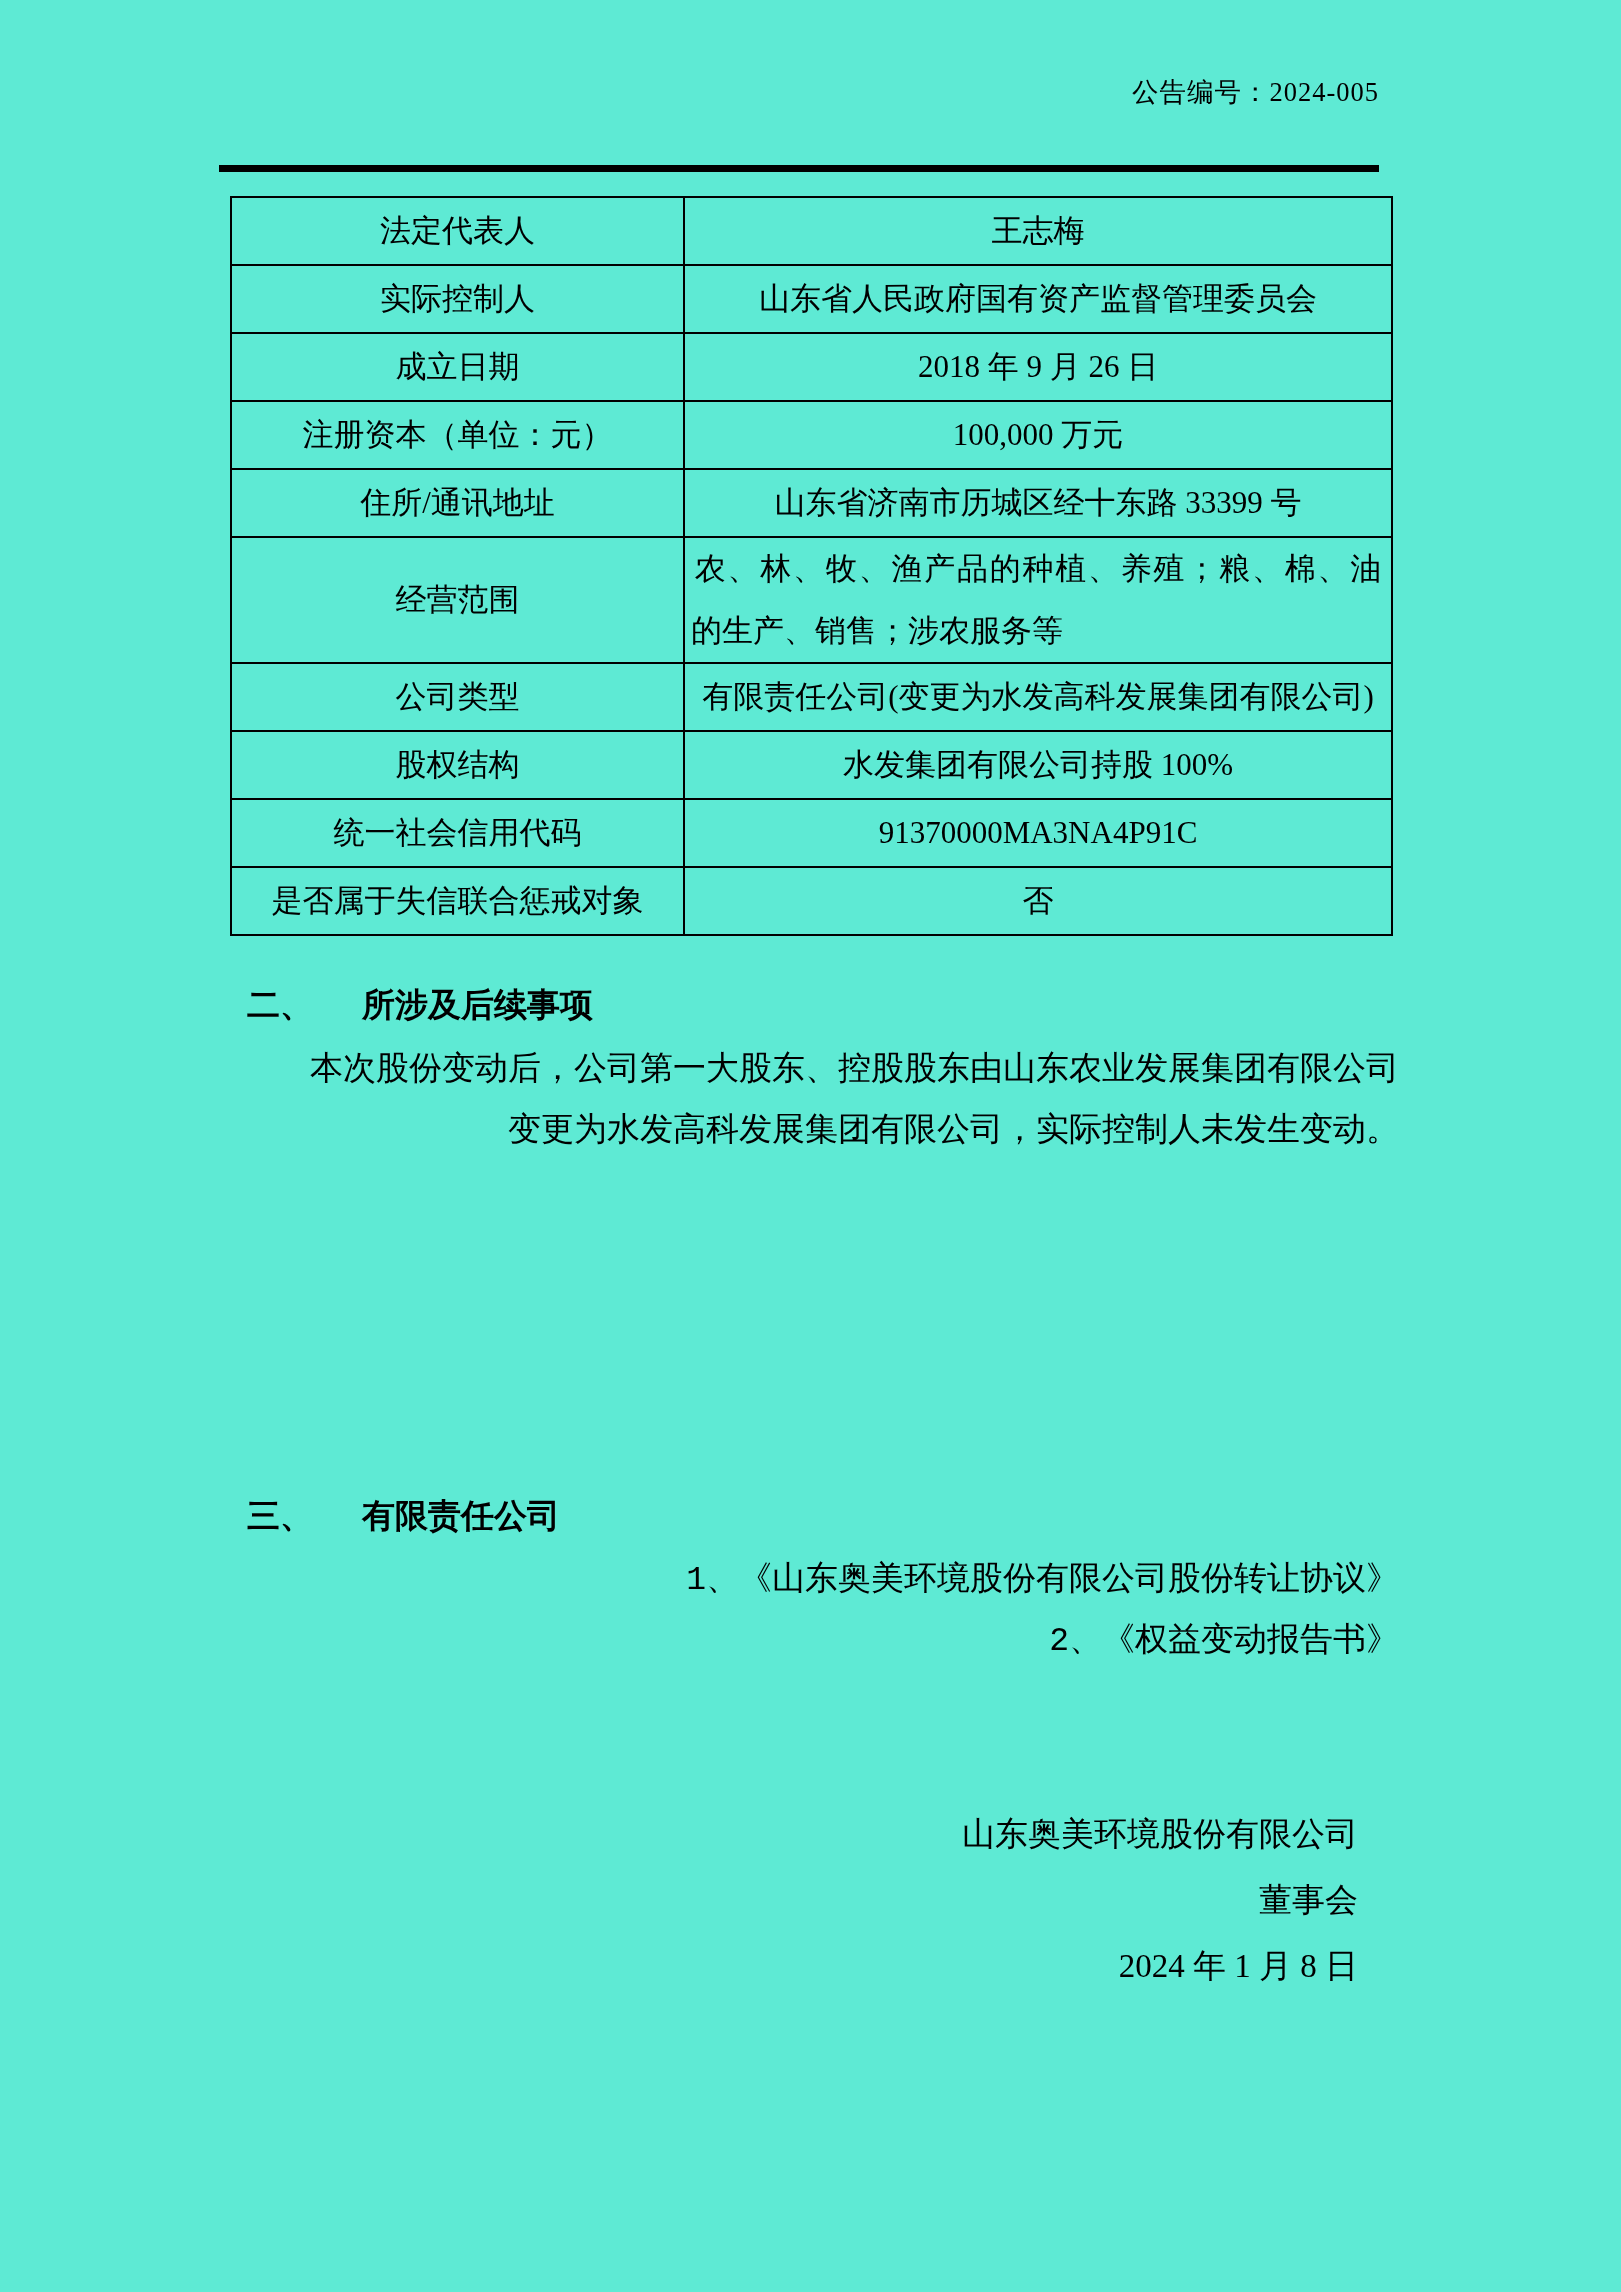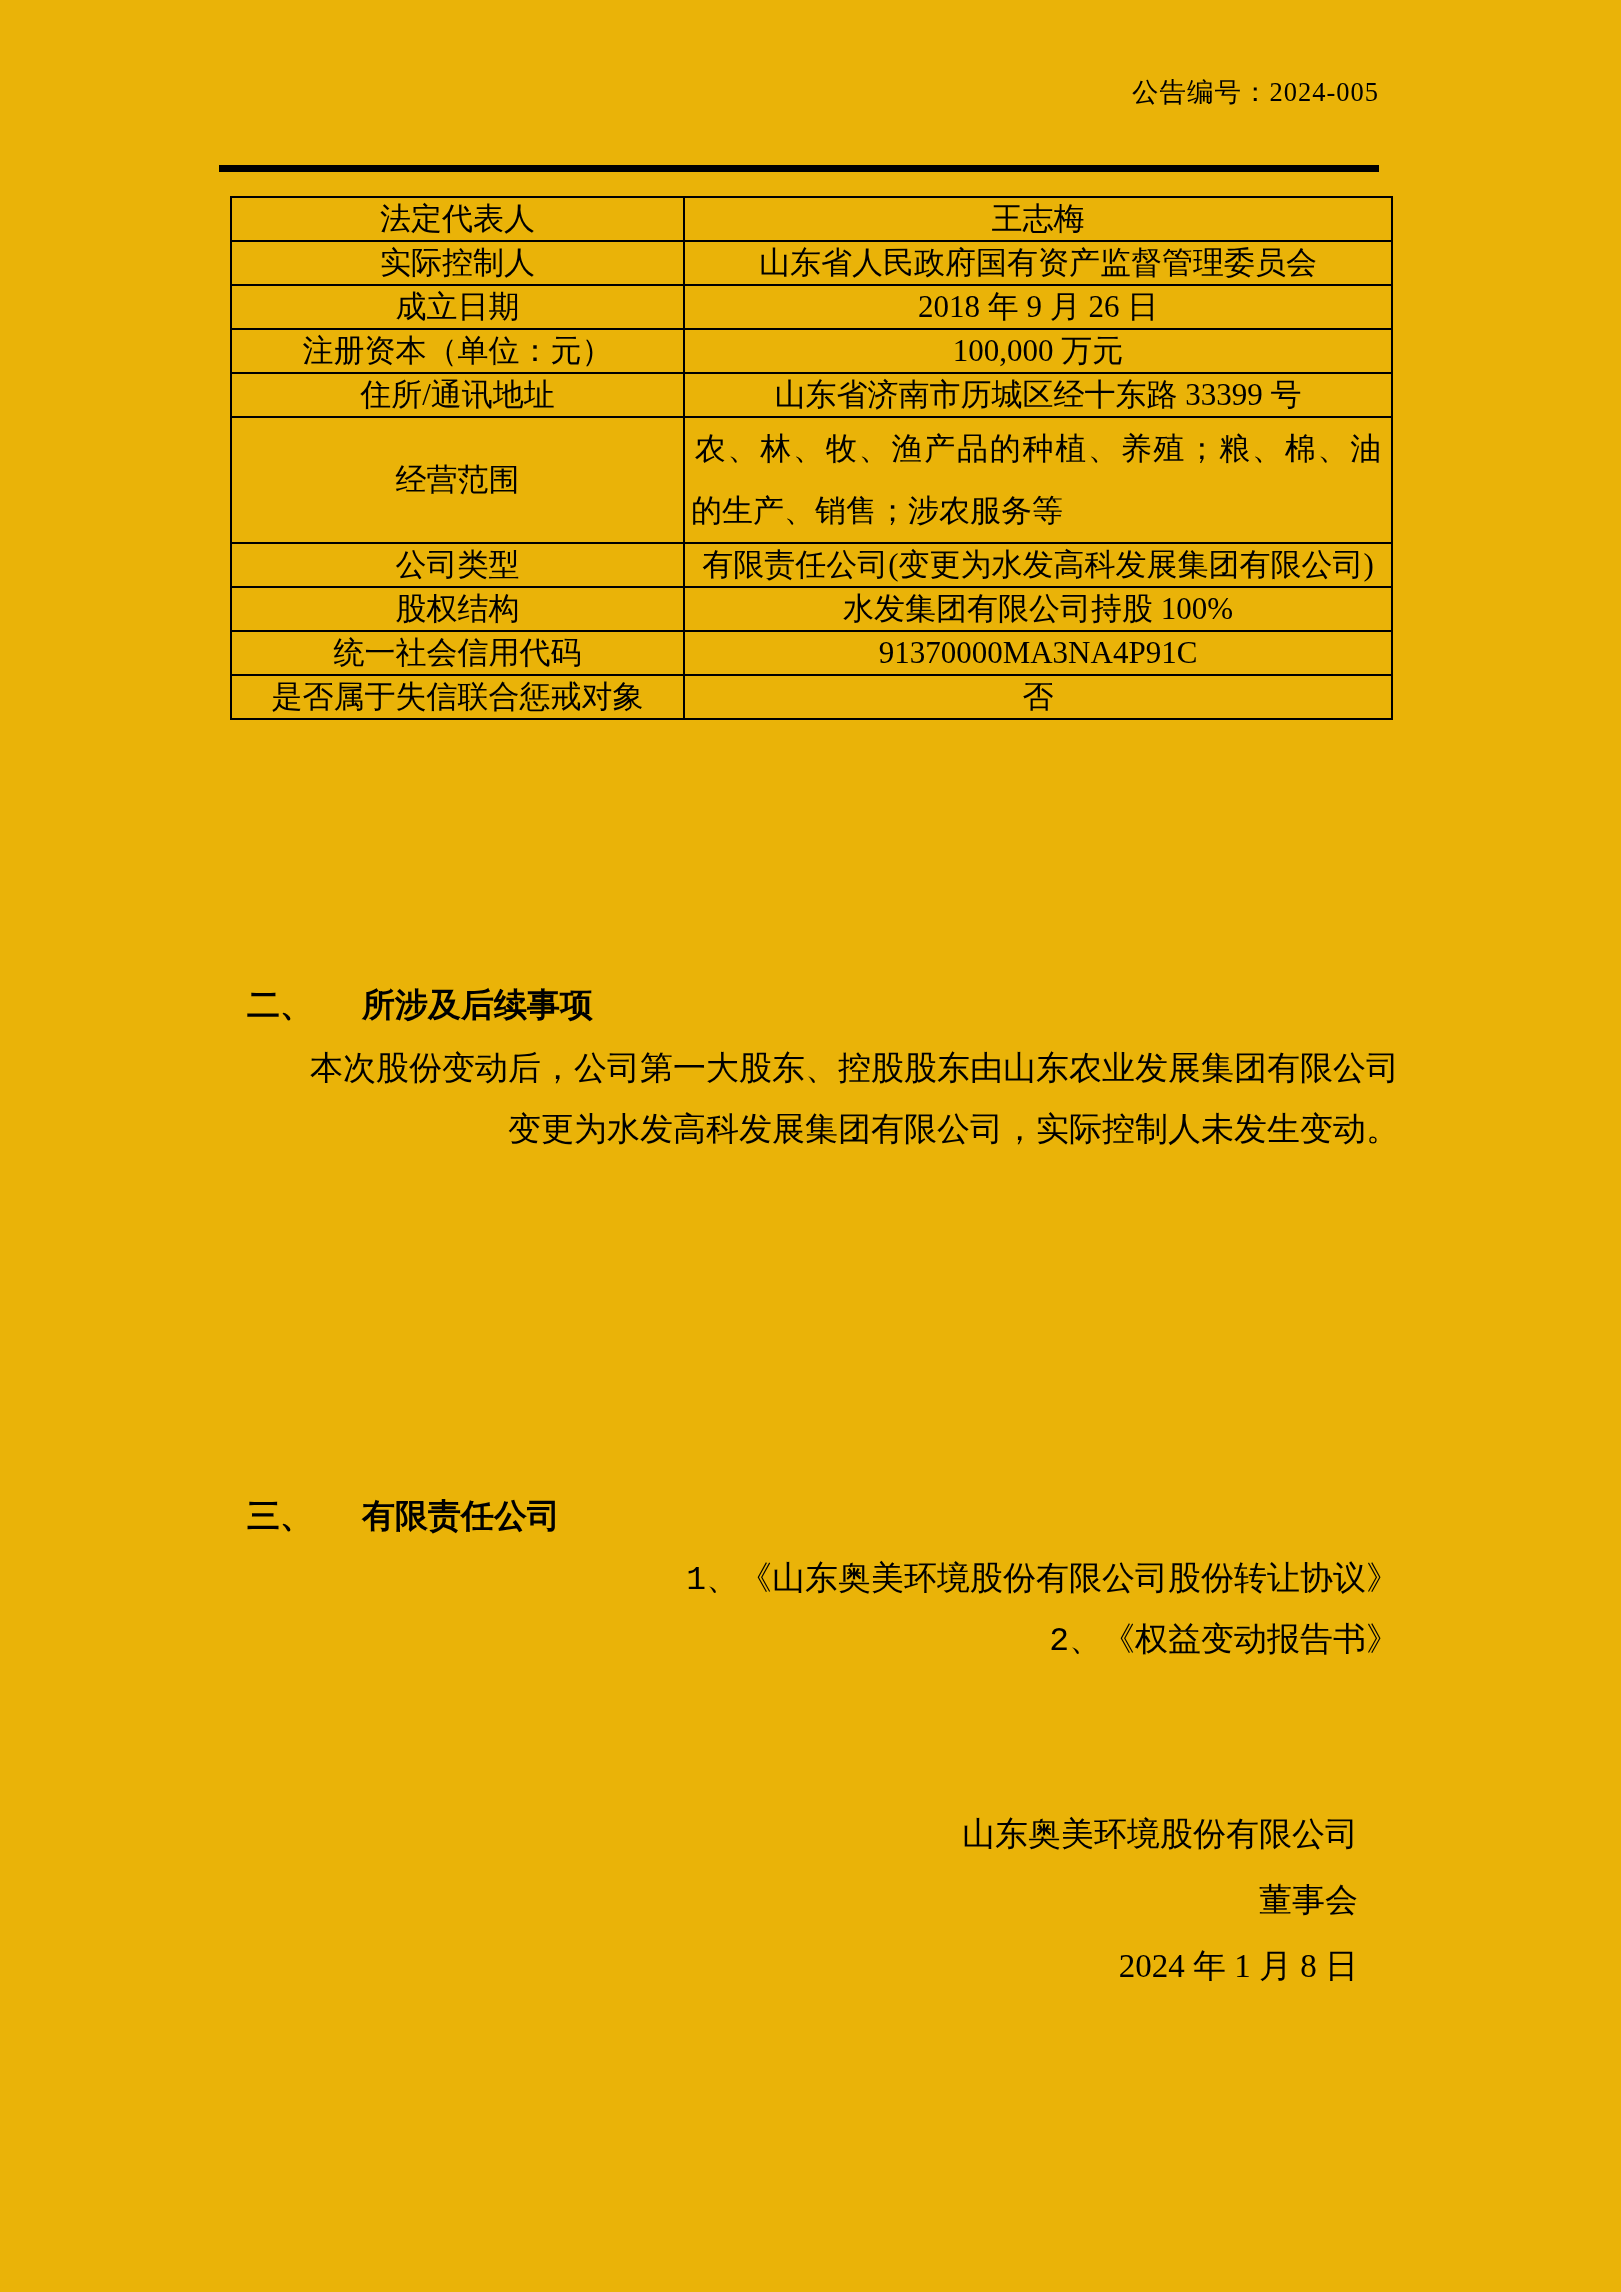"公告编号：2024-005" #page { background: #eab308 -> #5eead4 }
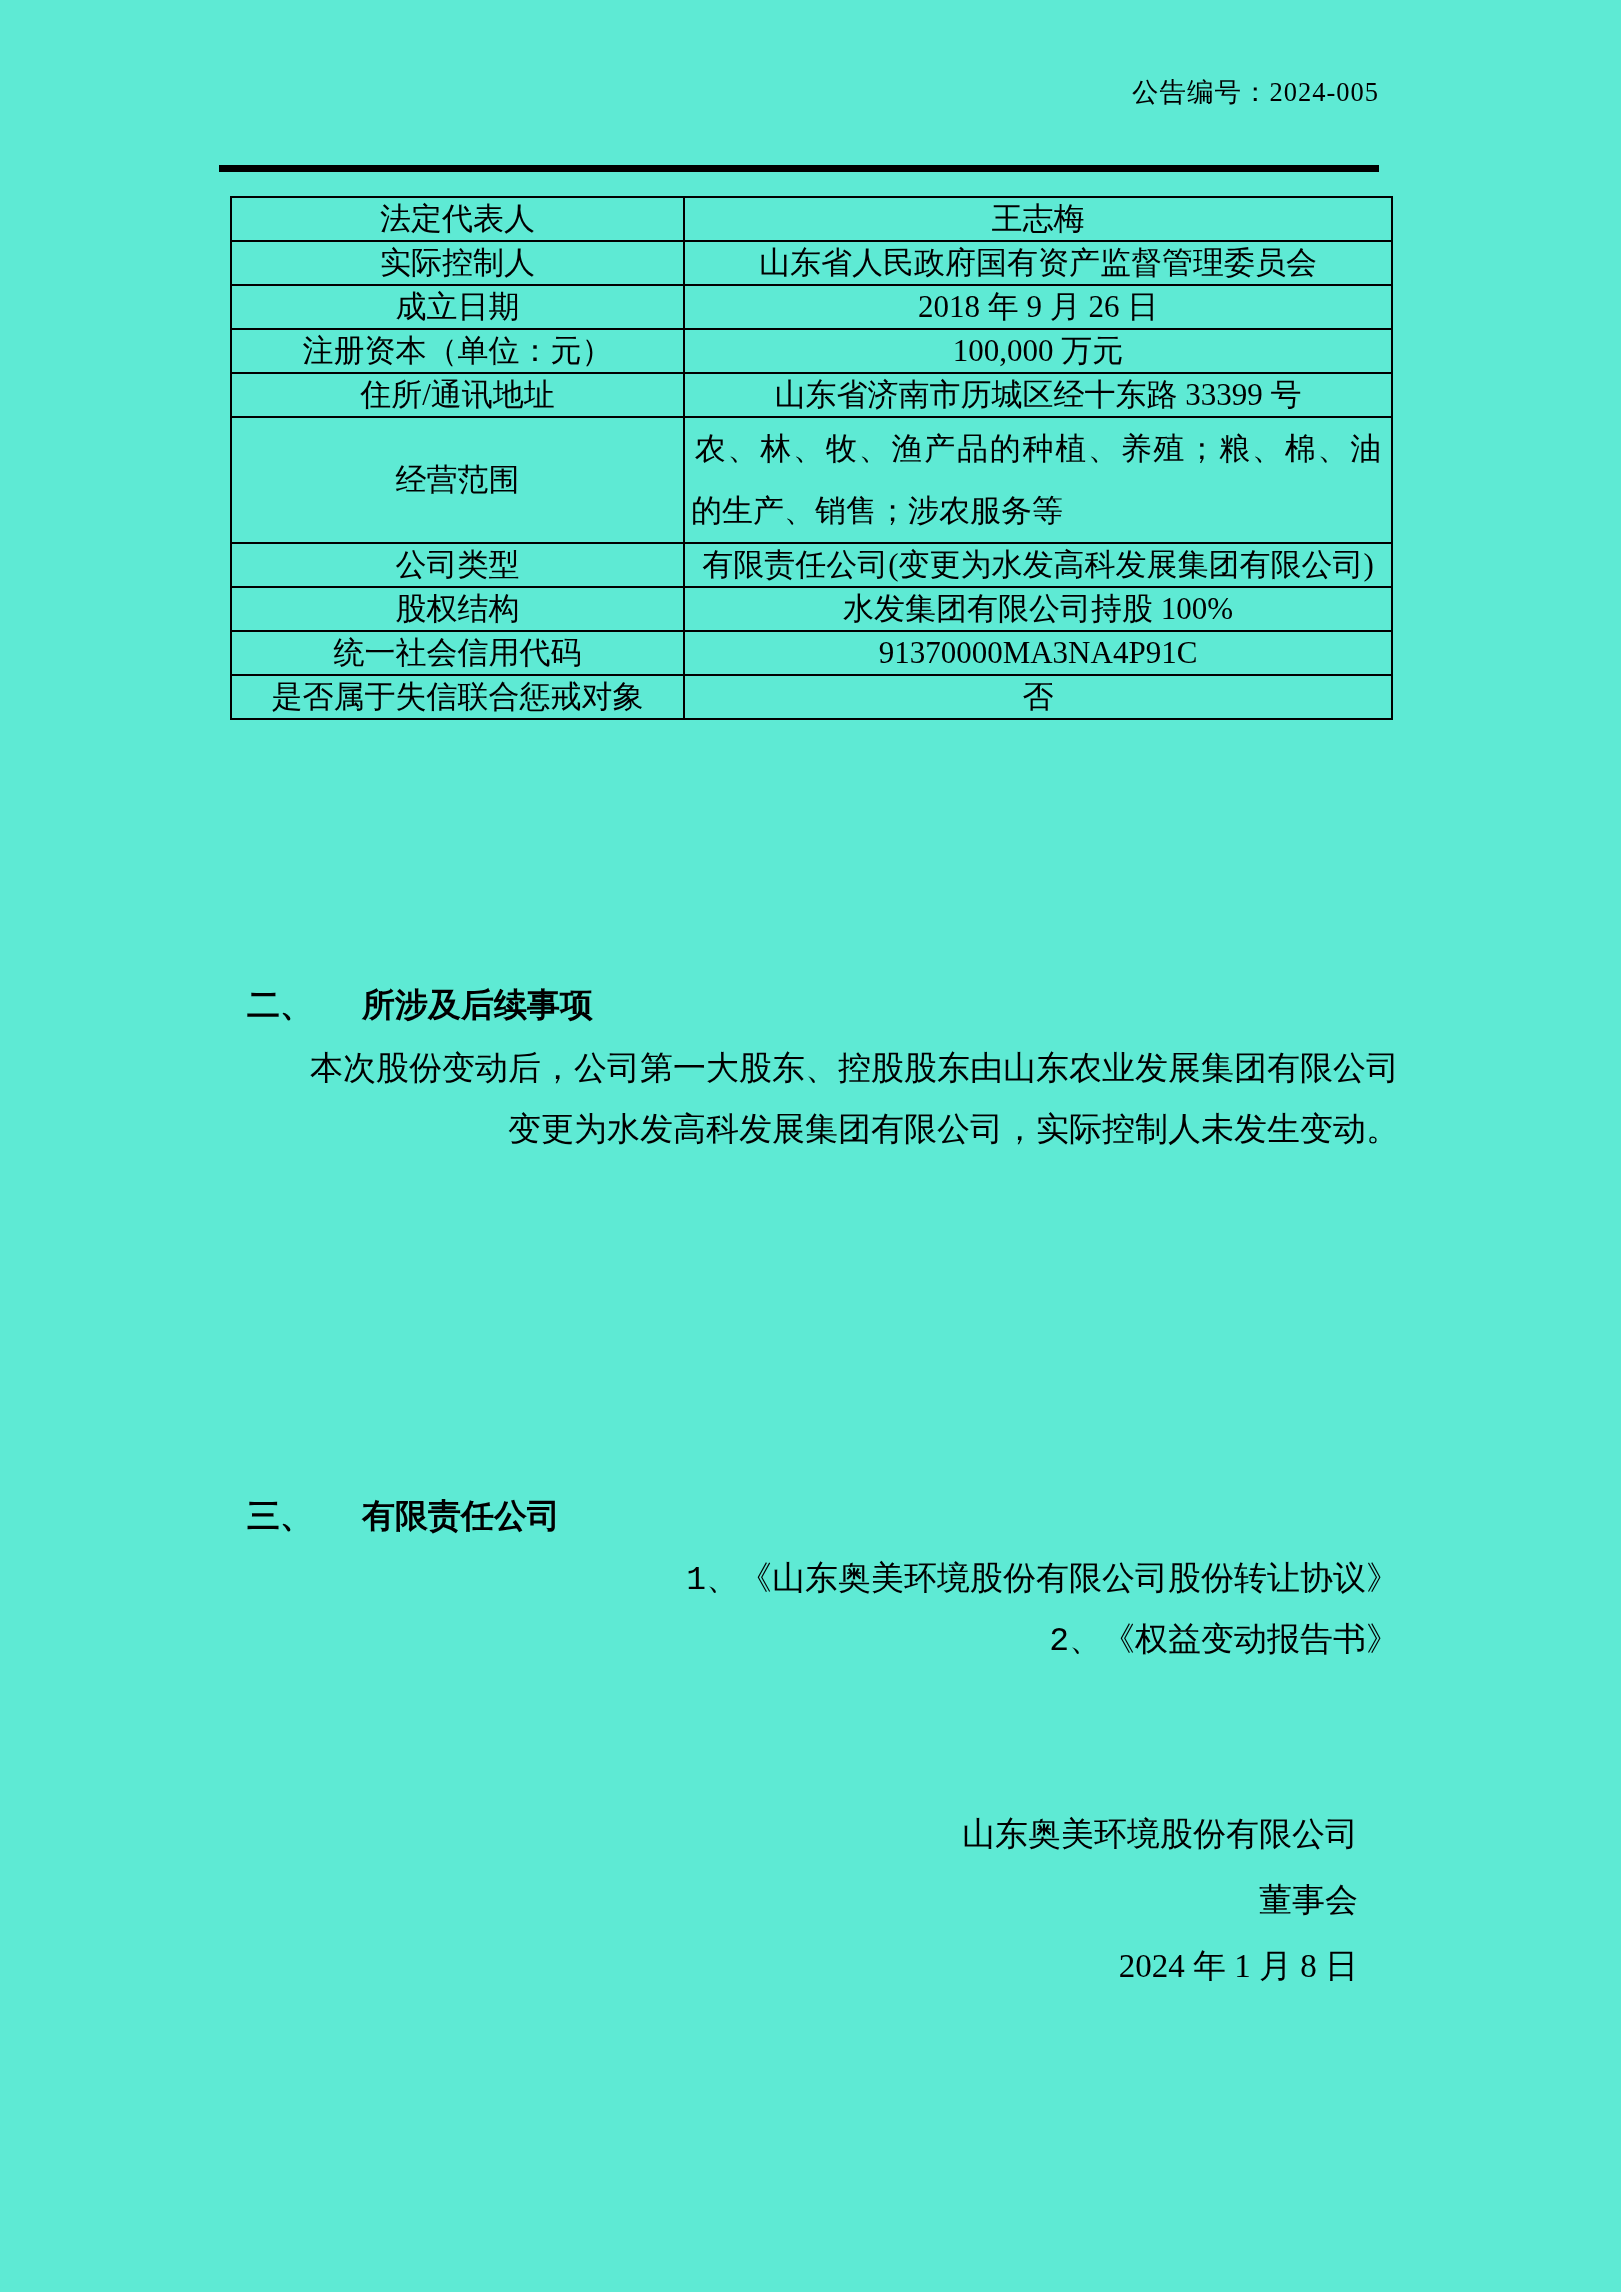"法定代表人" table.company-table td { height: 44px -> 68px }
